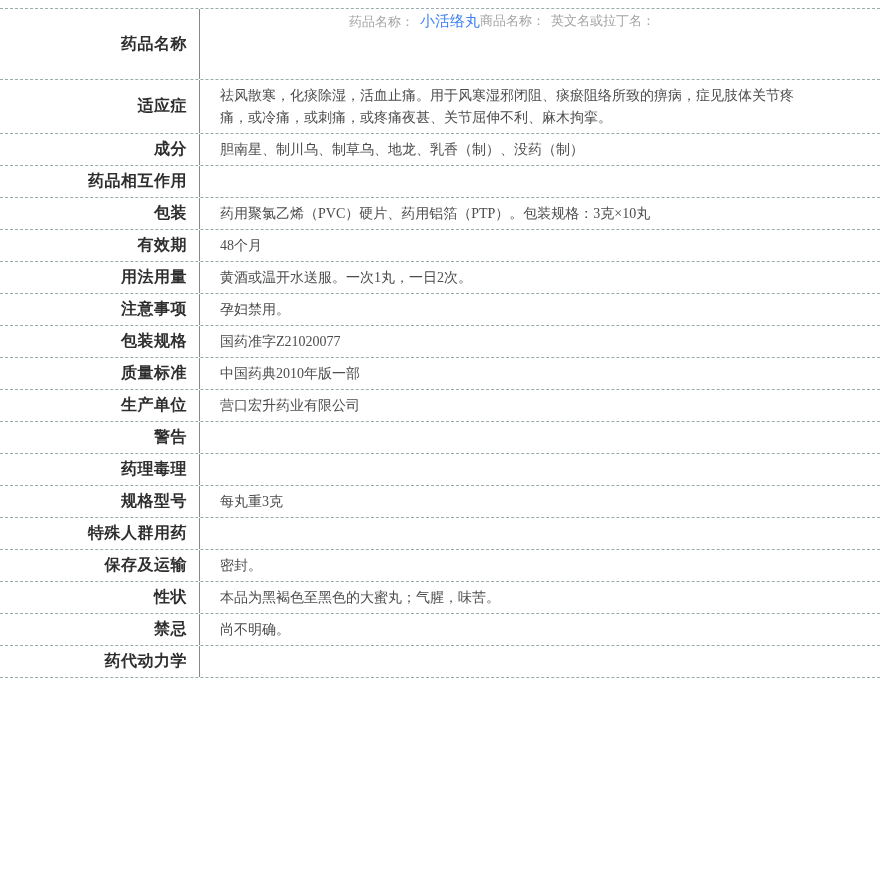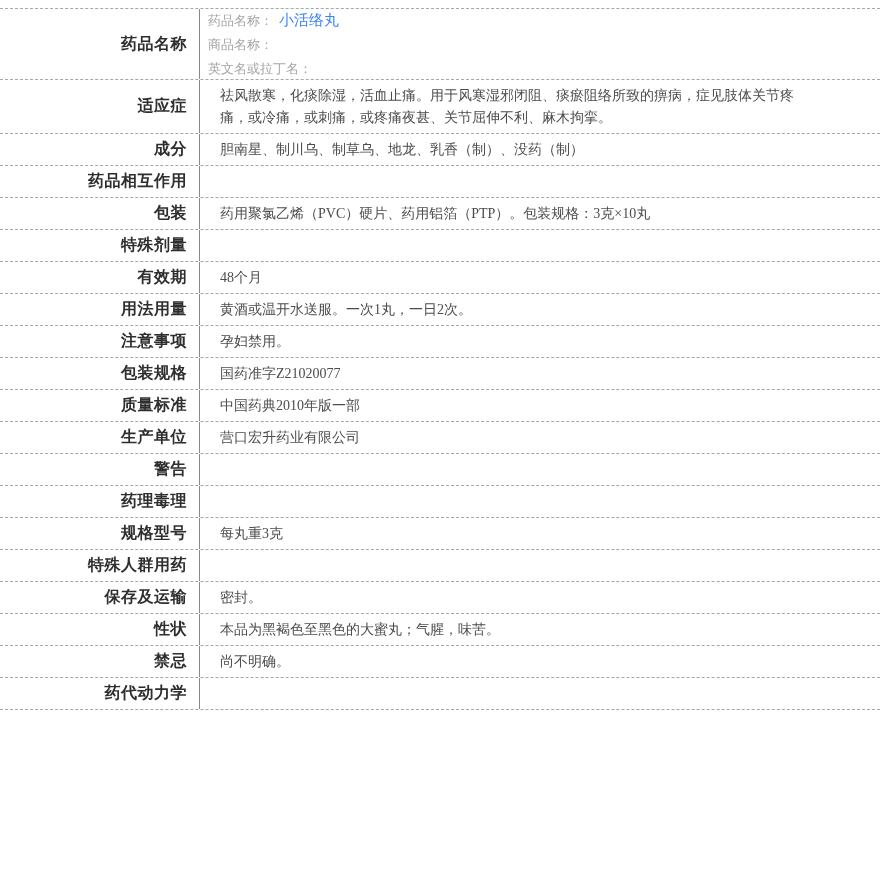"药品名称：" .row-value.namefields { flex-direction: column -> row }
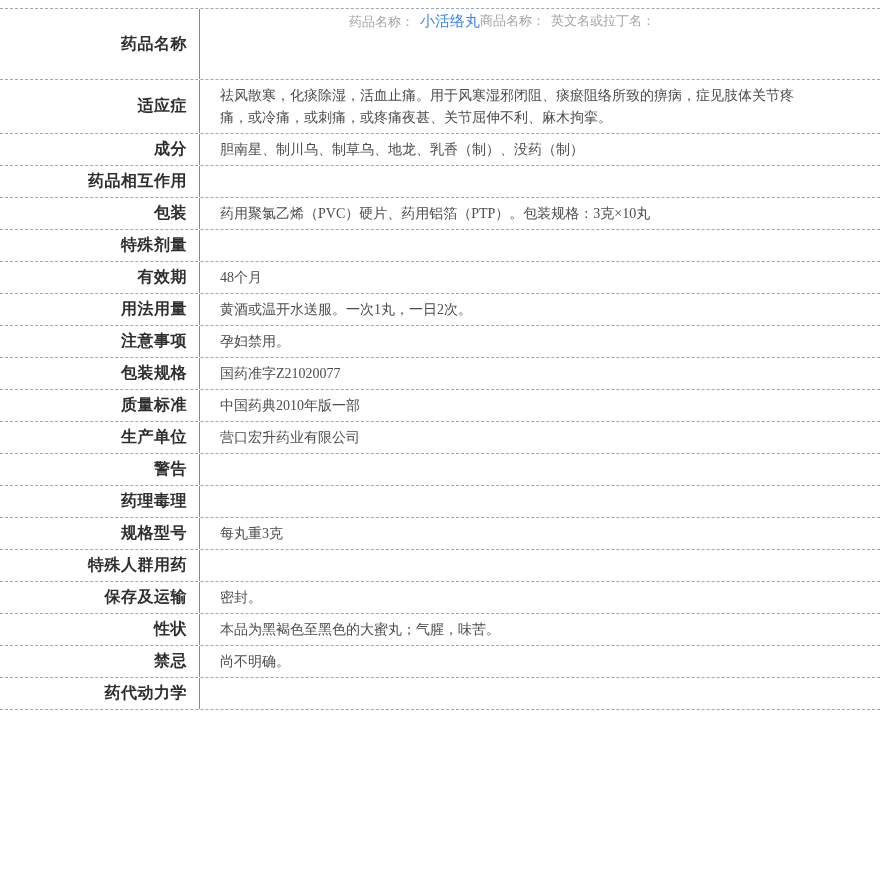"特殊剂量" div.row { html: <div> <div>特殊剂量</div> <div></div> </div> -> none }
